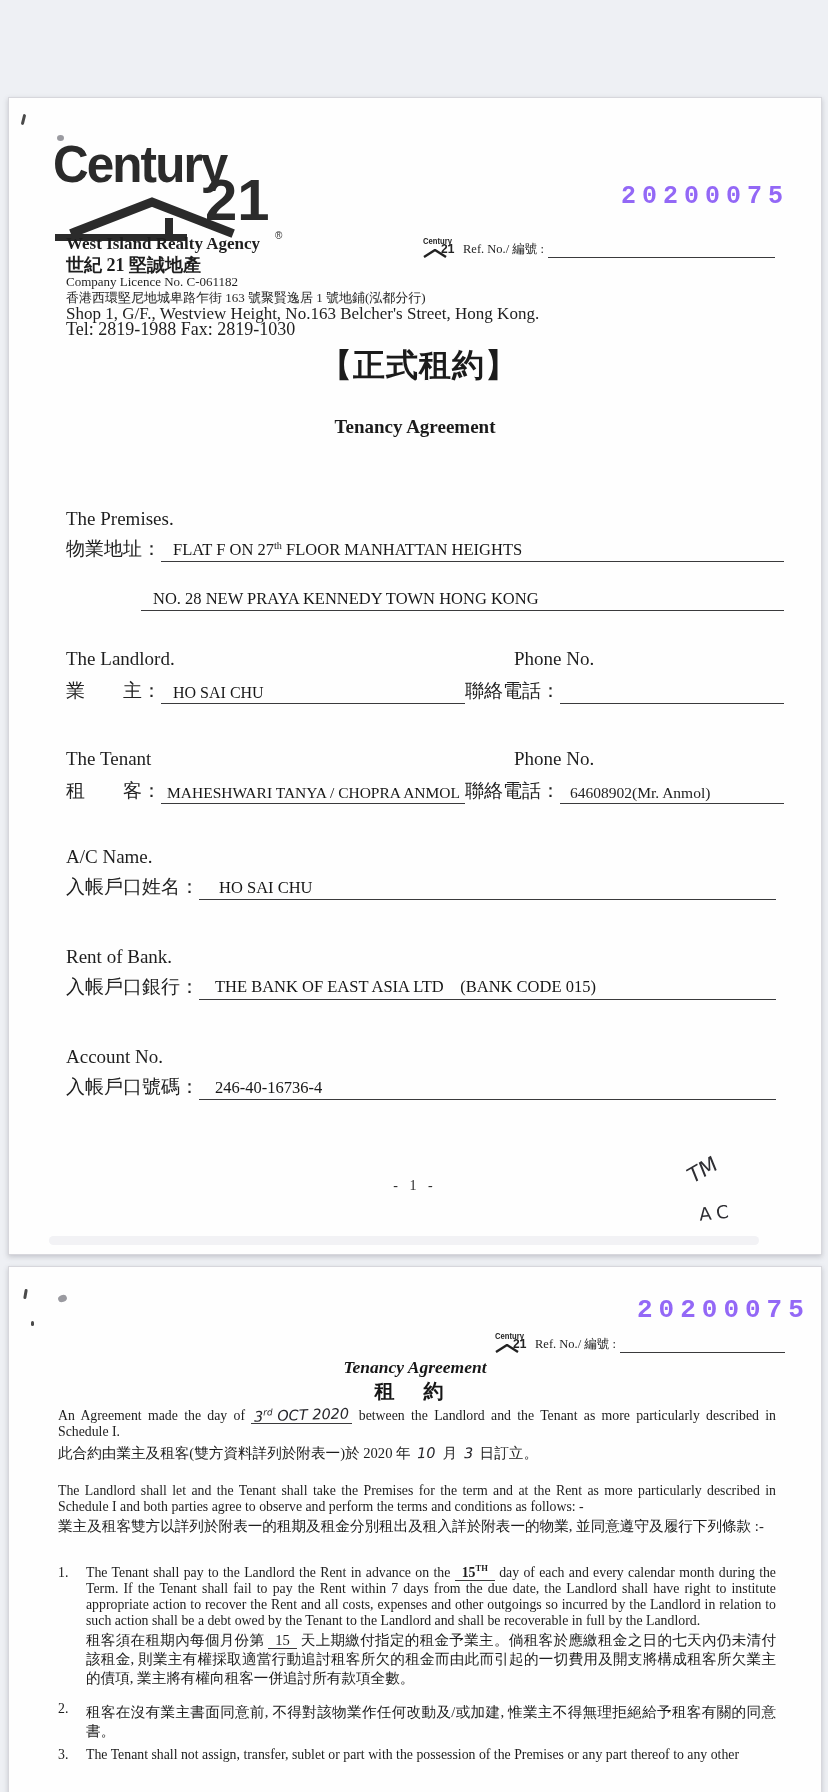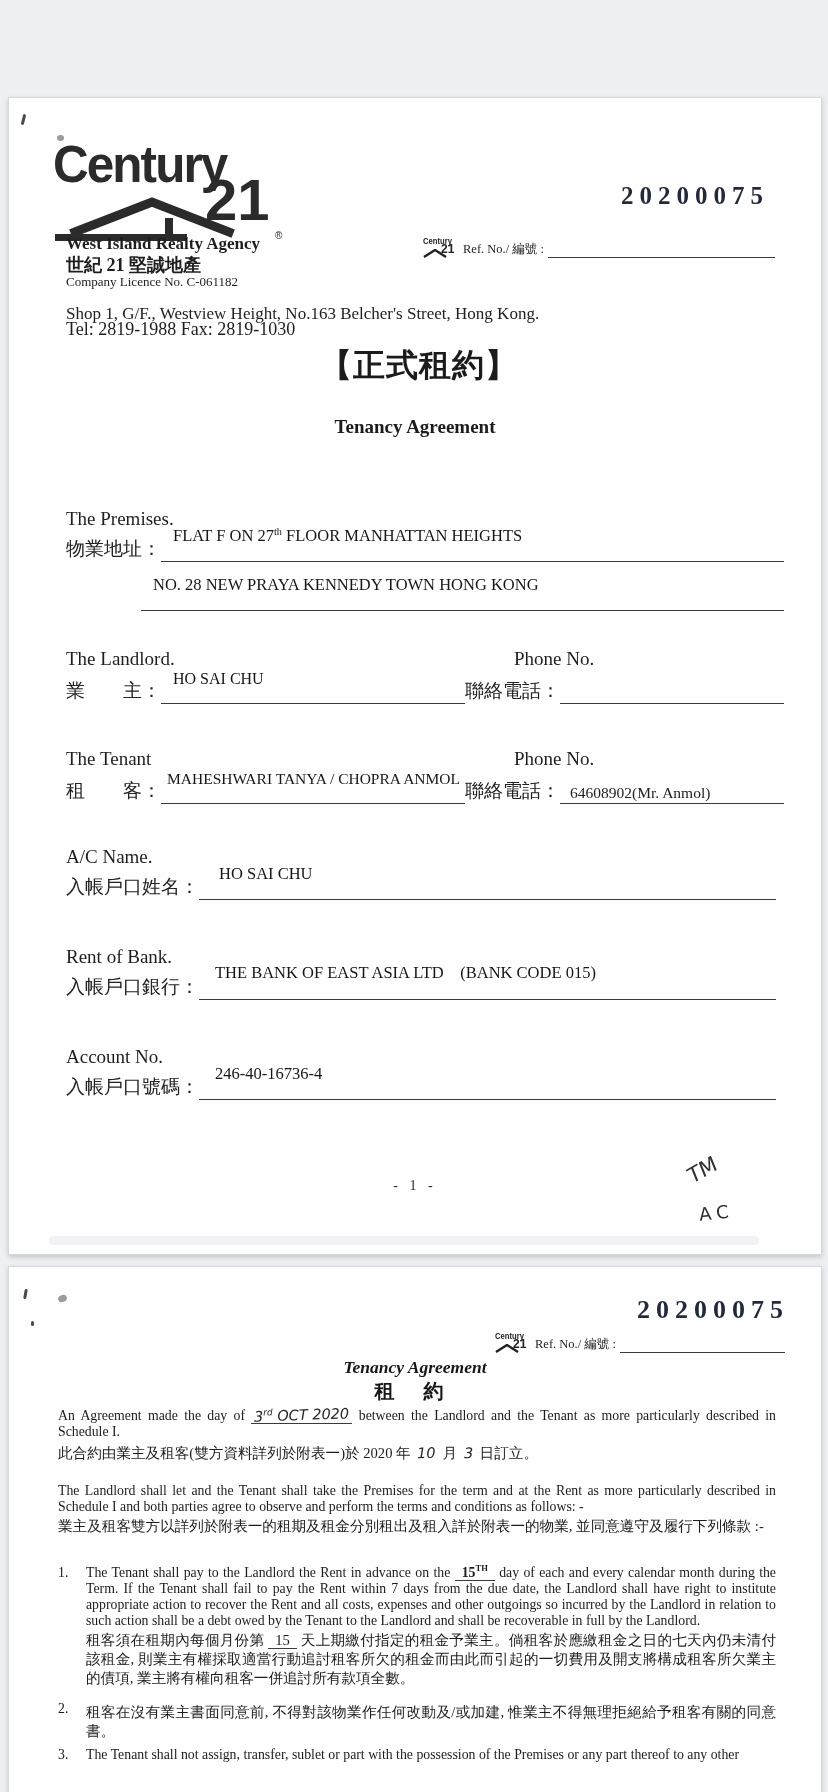"20200075" .stamp { color: #0f172a -> #8b5cf6; font-family: Liberation Serif, serif -> Liberation Mono, monospace }
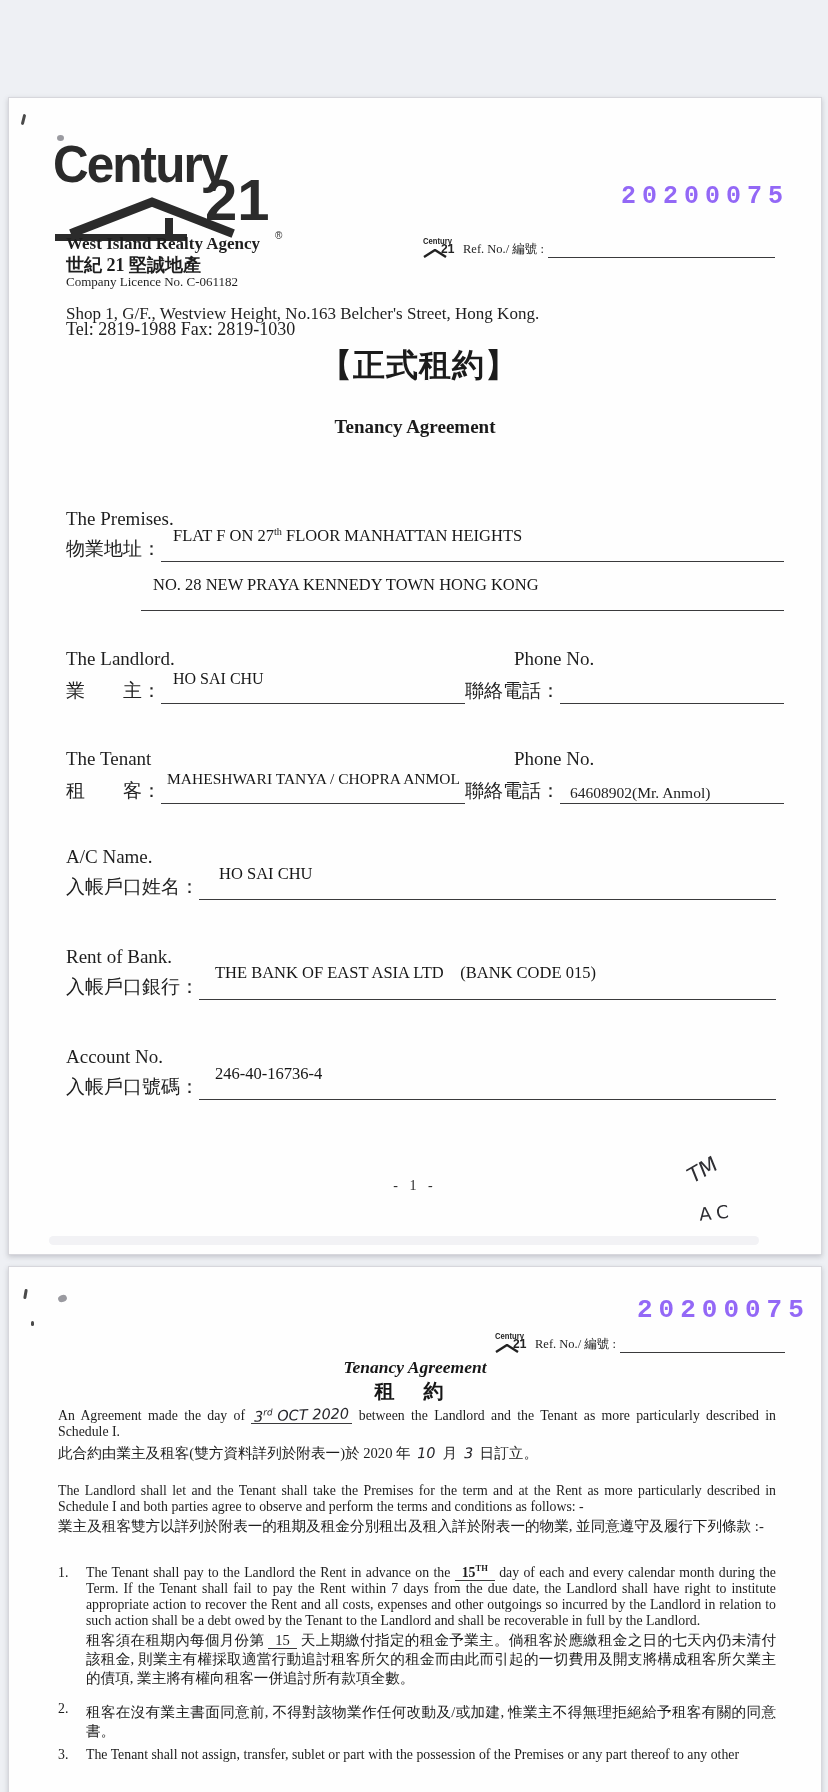"香港西環堅尼地城卑路乍街 163 號聚賢逸居 1 號地鋪(泓都分行)" div.abs { html: none -> <div>香港西環堅尼地城卑路乍街 163 號聚賢逸居 1 號地鋪(泓都分行)</div> }
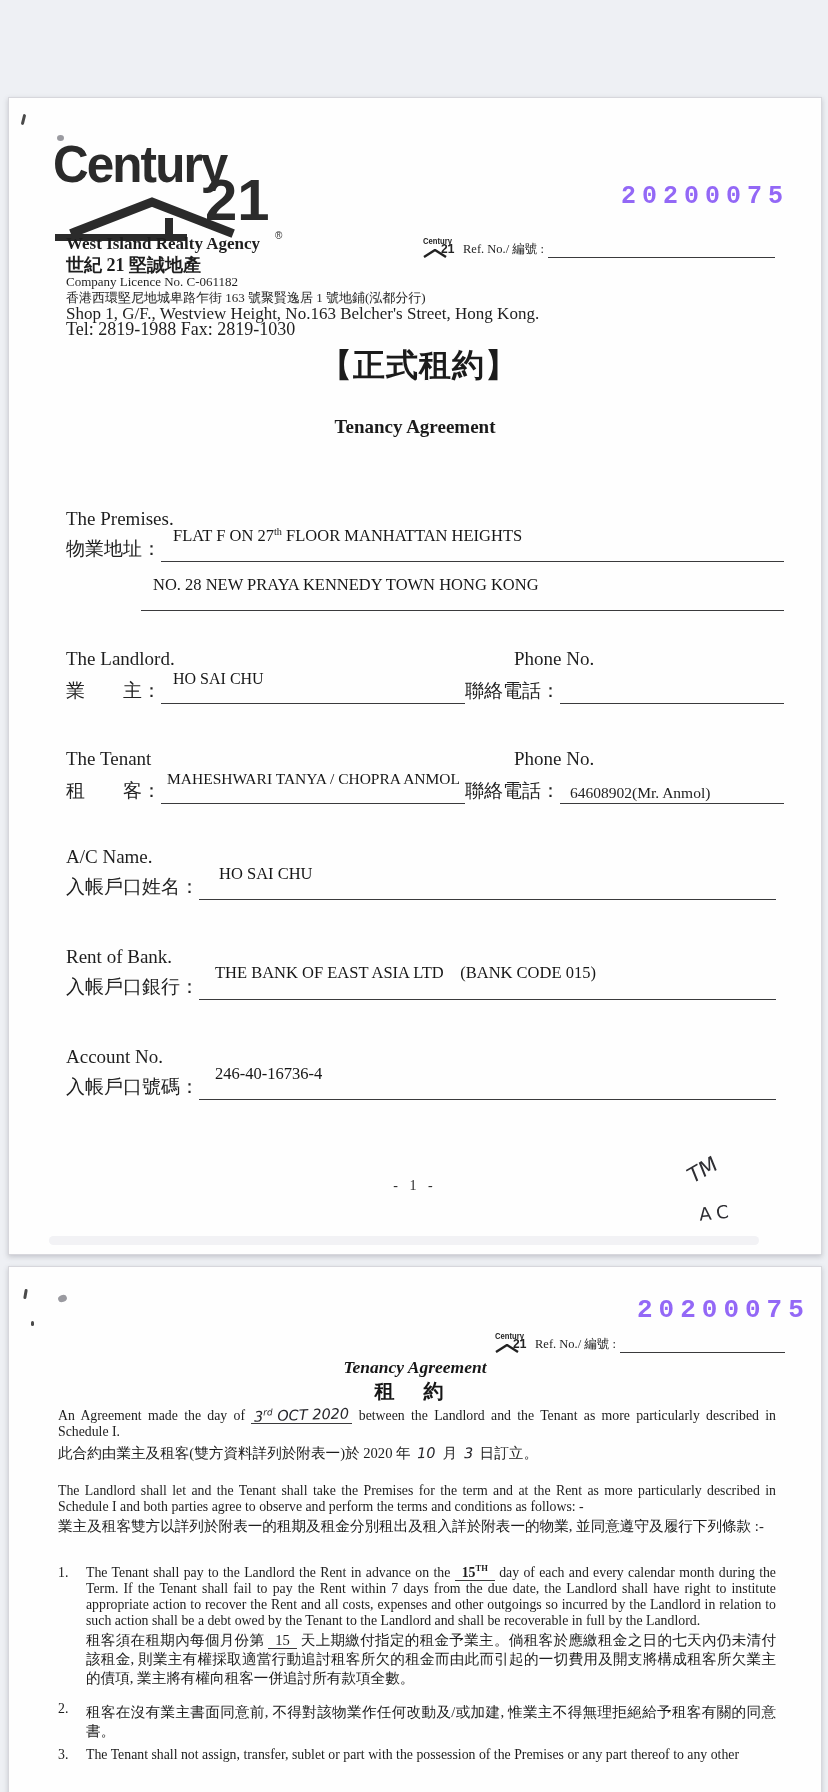"FLAT F ON 27th FLOOR" .fill { padding: 0 4px 15px 12px -> 0 4px 1px 12px }
